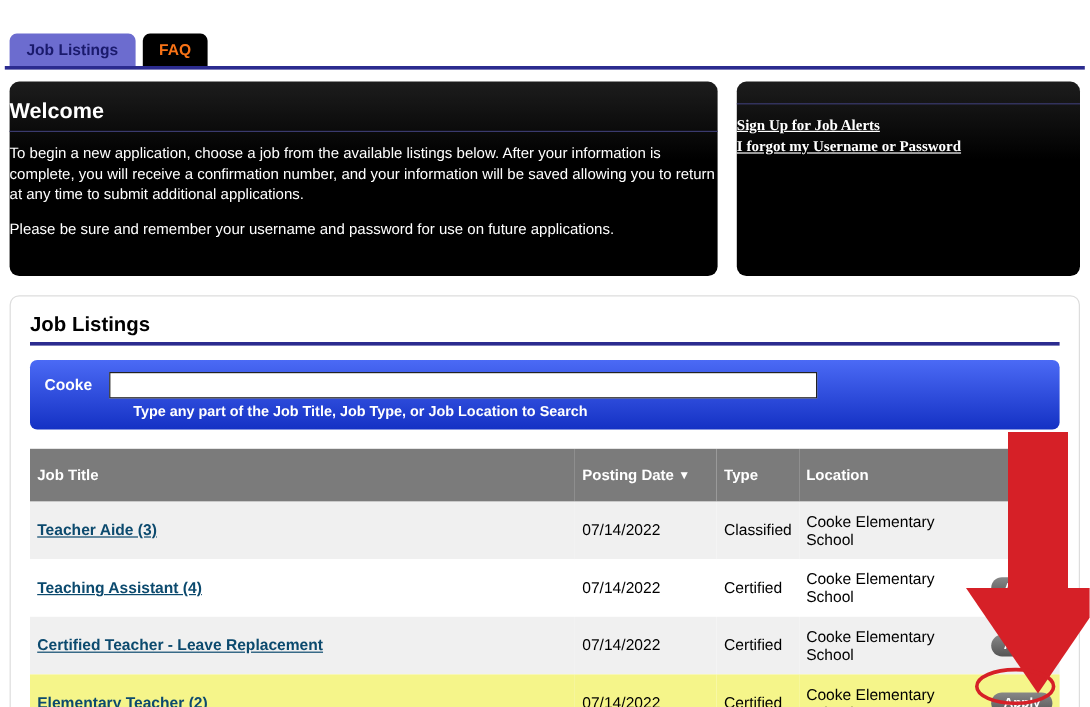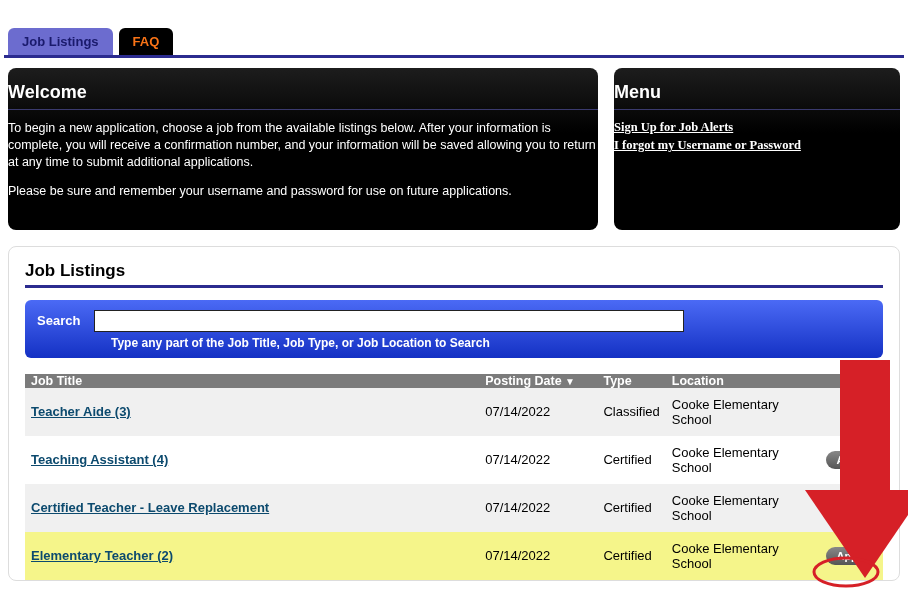"Menu" h2 { html: <h2>Menu</h2> -> none }
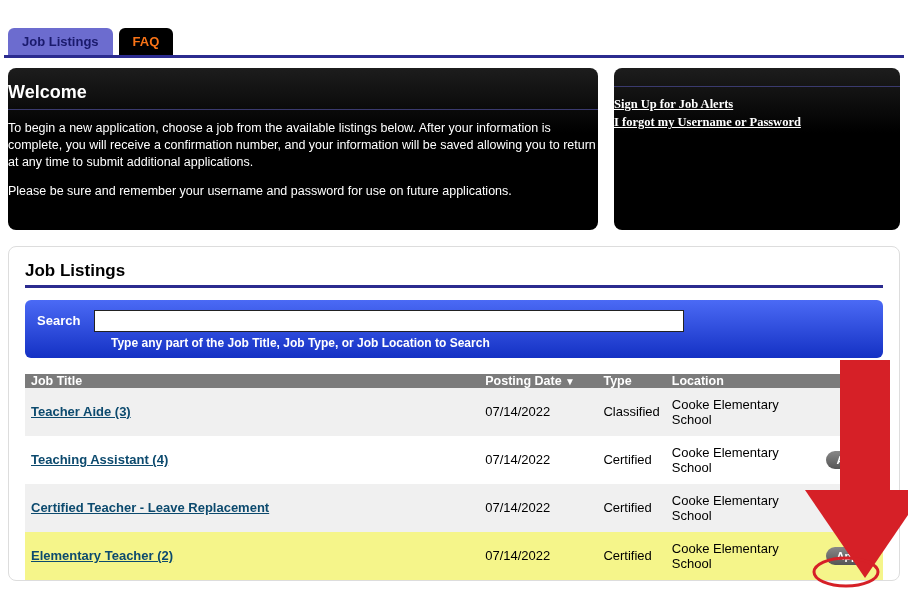"Search" span.search-label { text: Search -> Cooke }
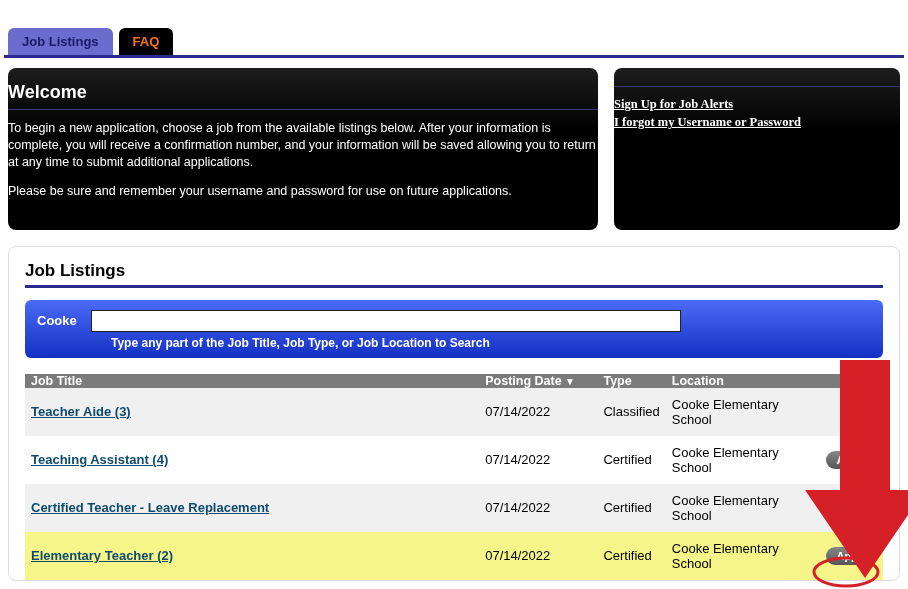"Job Title" table.listings th { padding: 0 6px -> 15px 6px }
